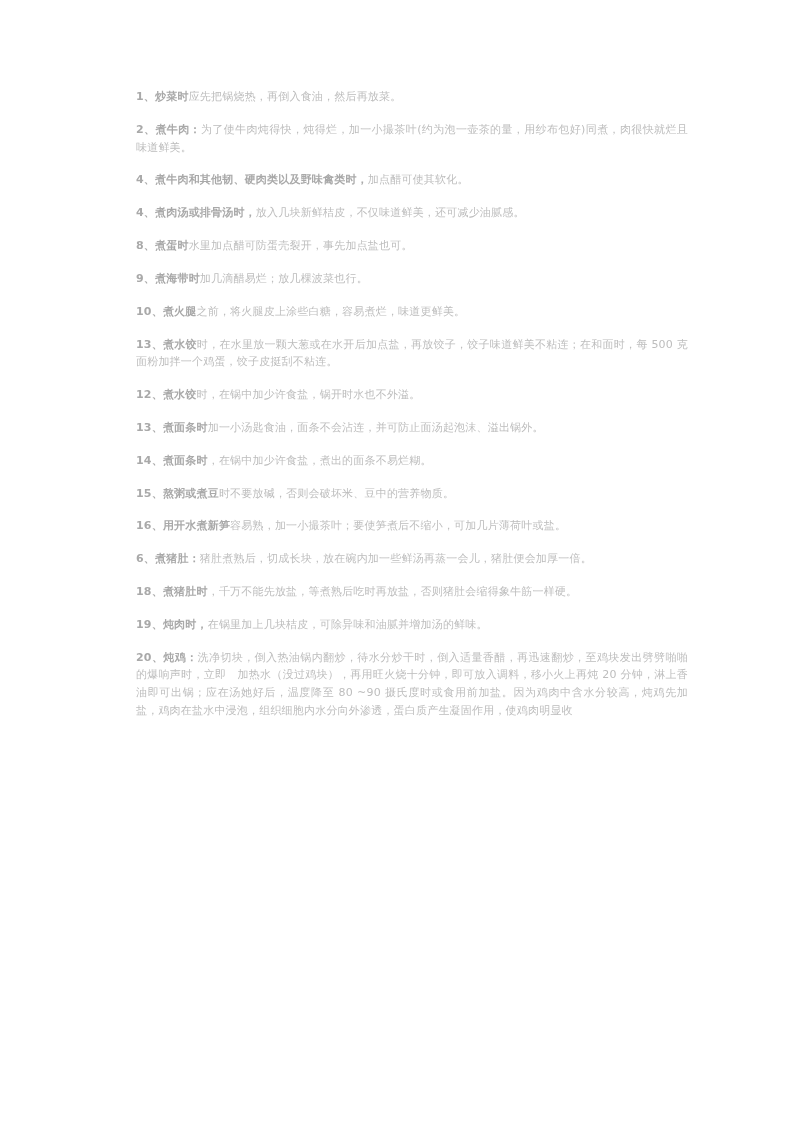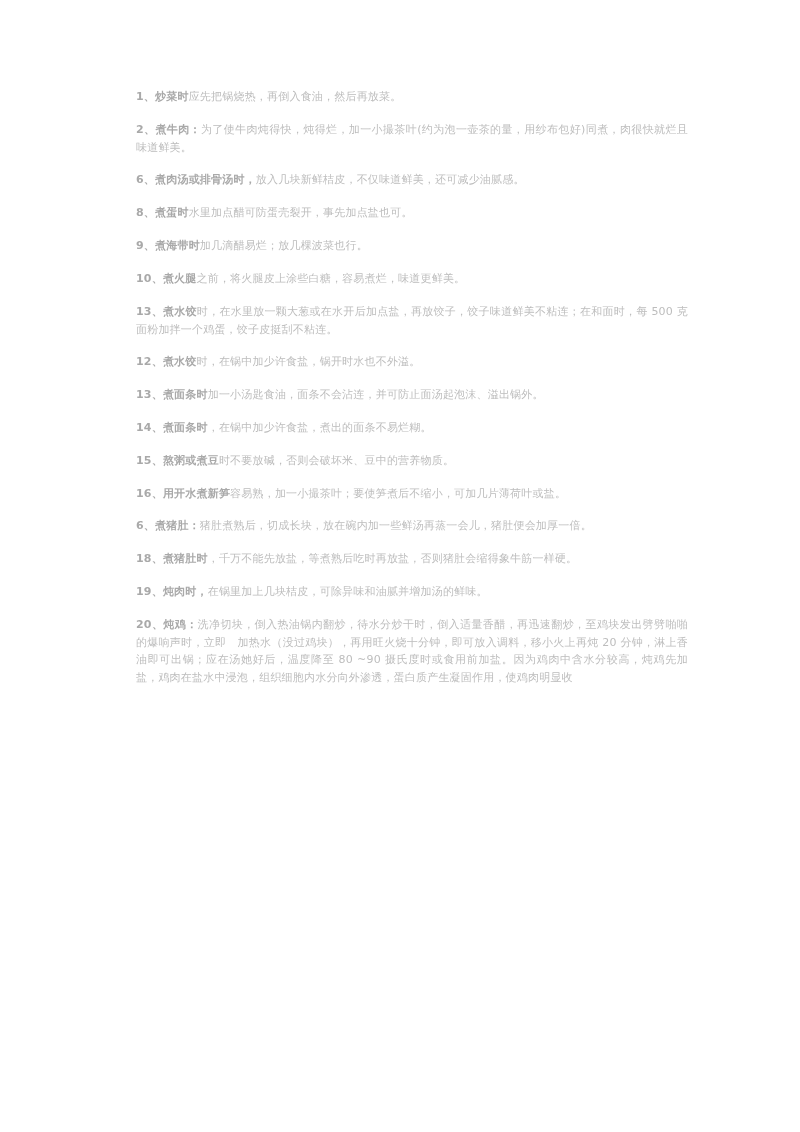"4、煮牛肉和其他韧、硬肉类以及野味禽类时，加点醋可使其软化。" p.para { html: none -> <p> <span>4、煮牛肉和其他韧、硬肉类以及野味禽类时，</span><span>加点醋可使其软化。</span> </p> }
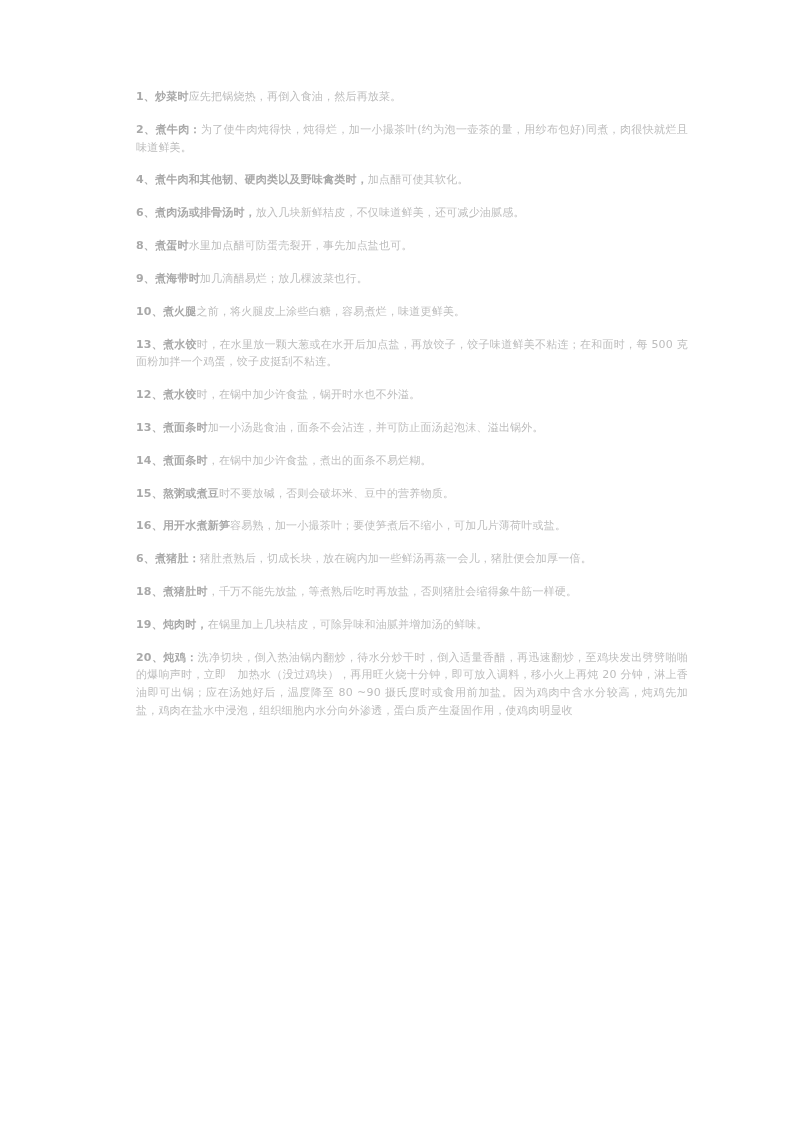"6、煮肉汤或排骨汤时，" span.lead { text: 6 -> 4 }
